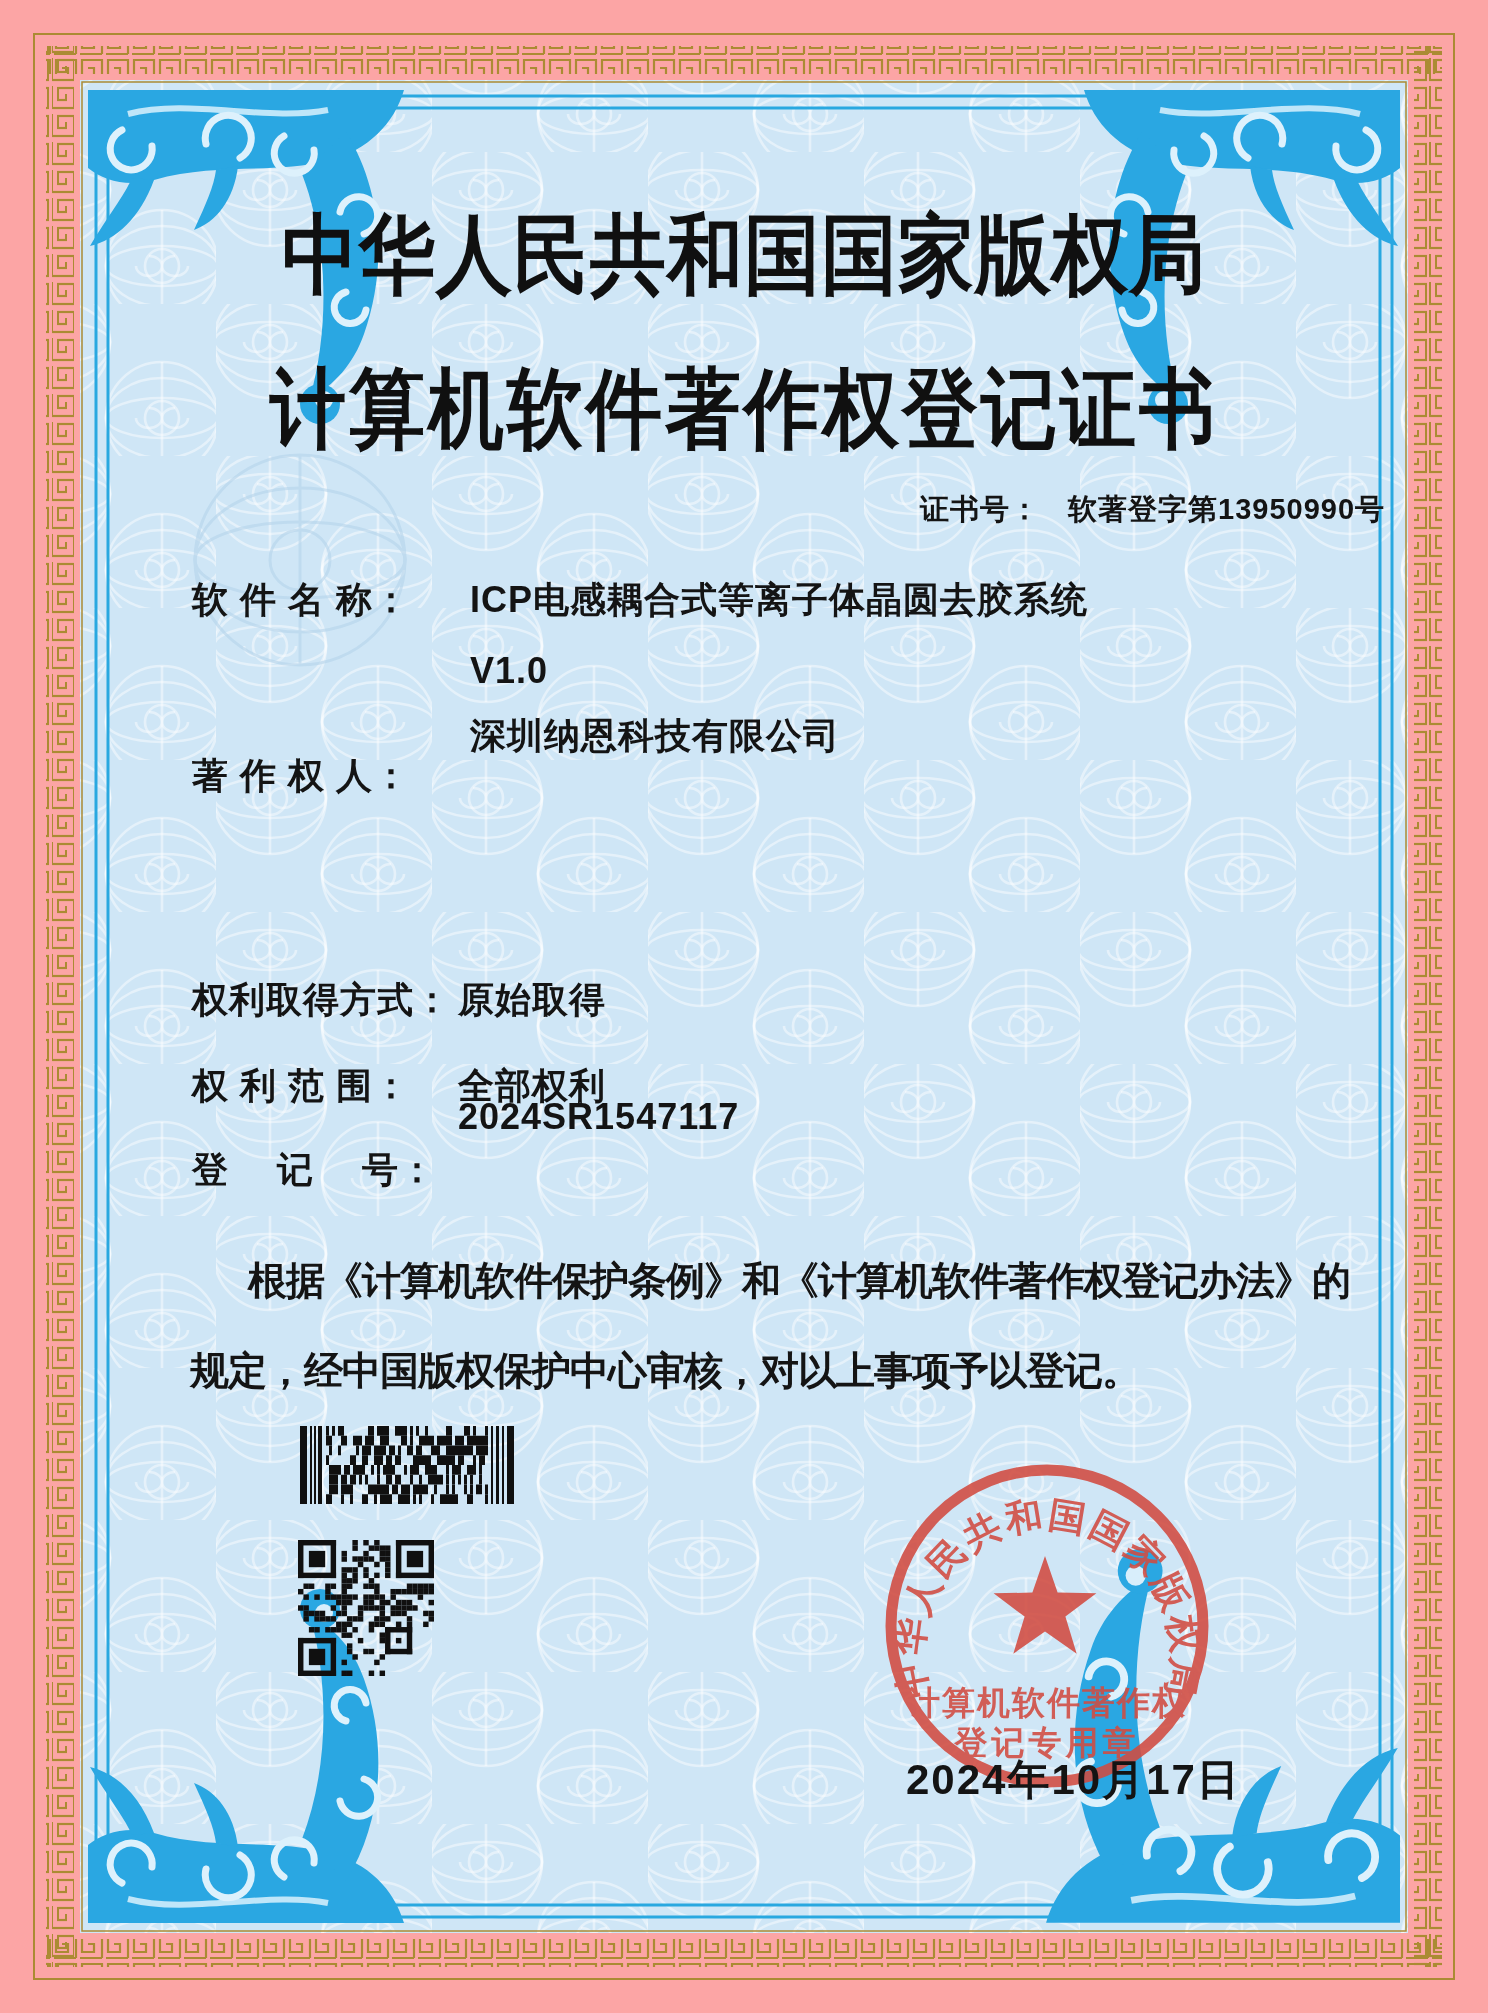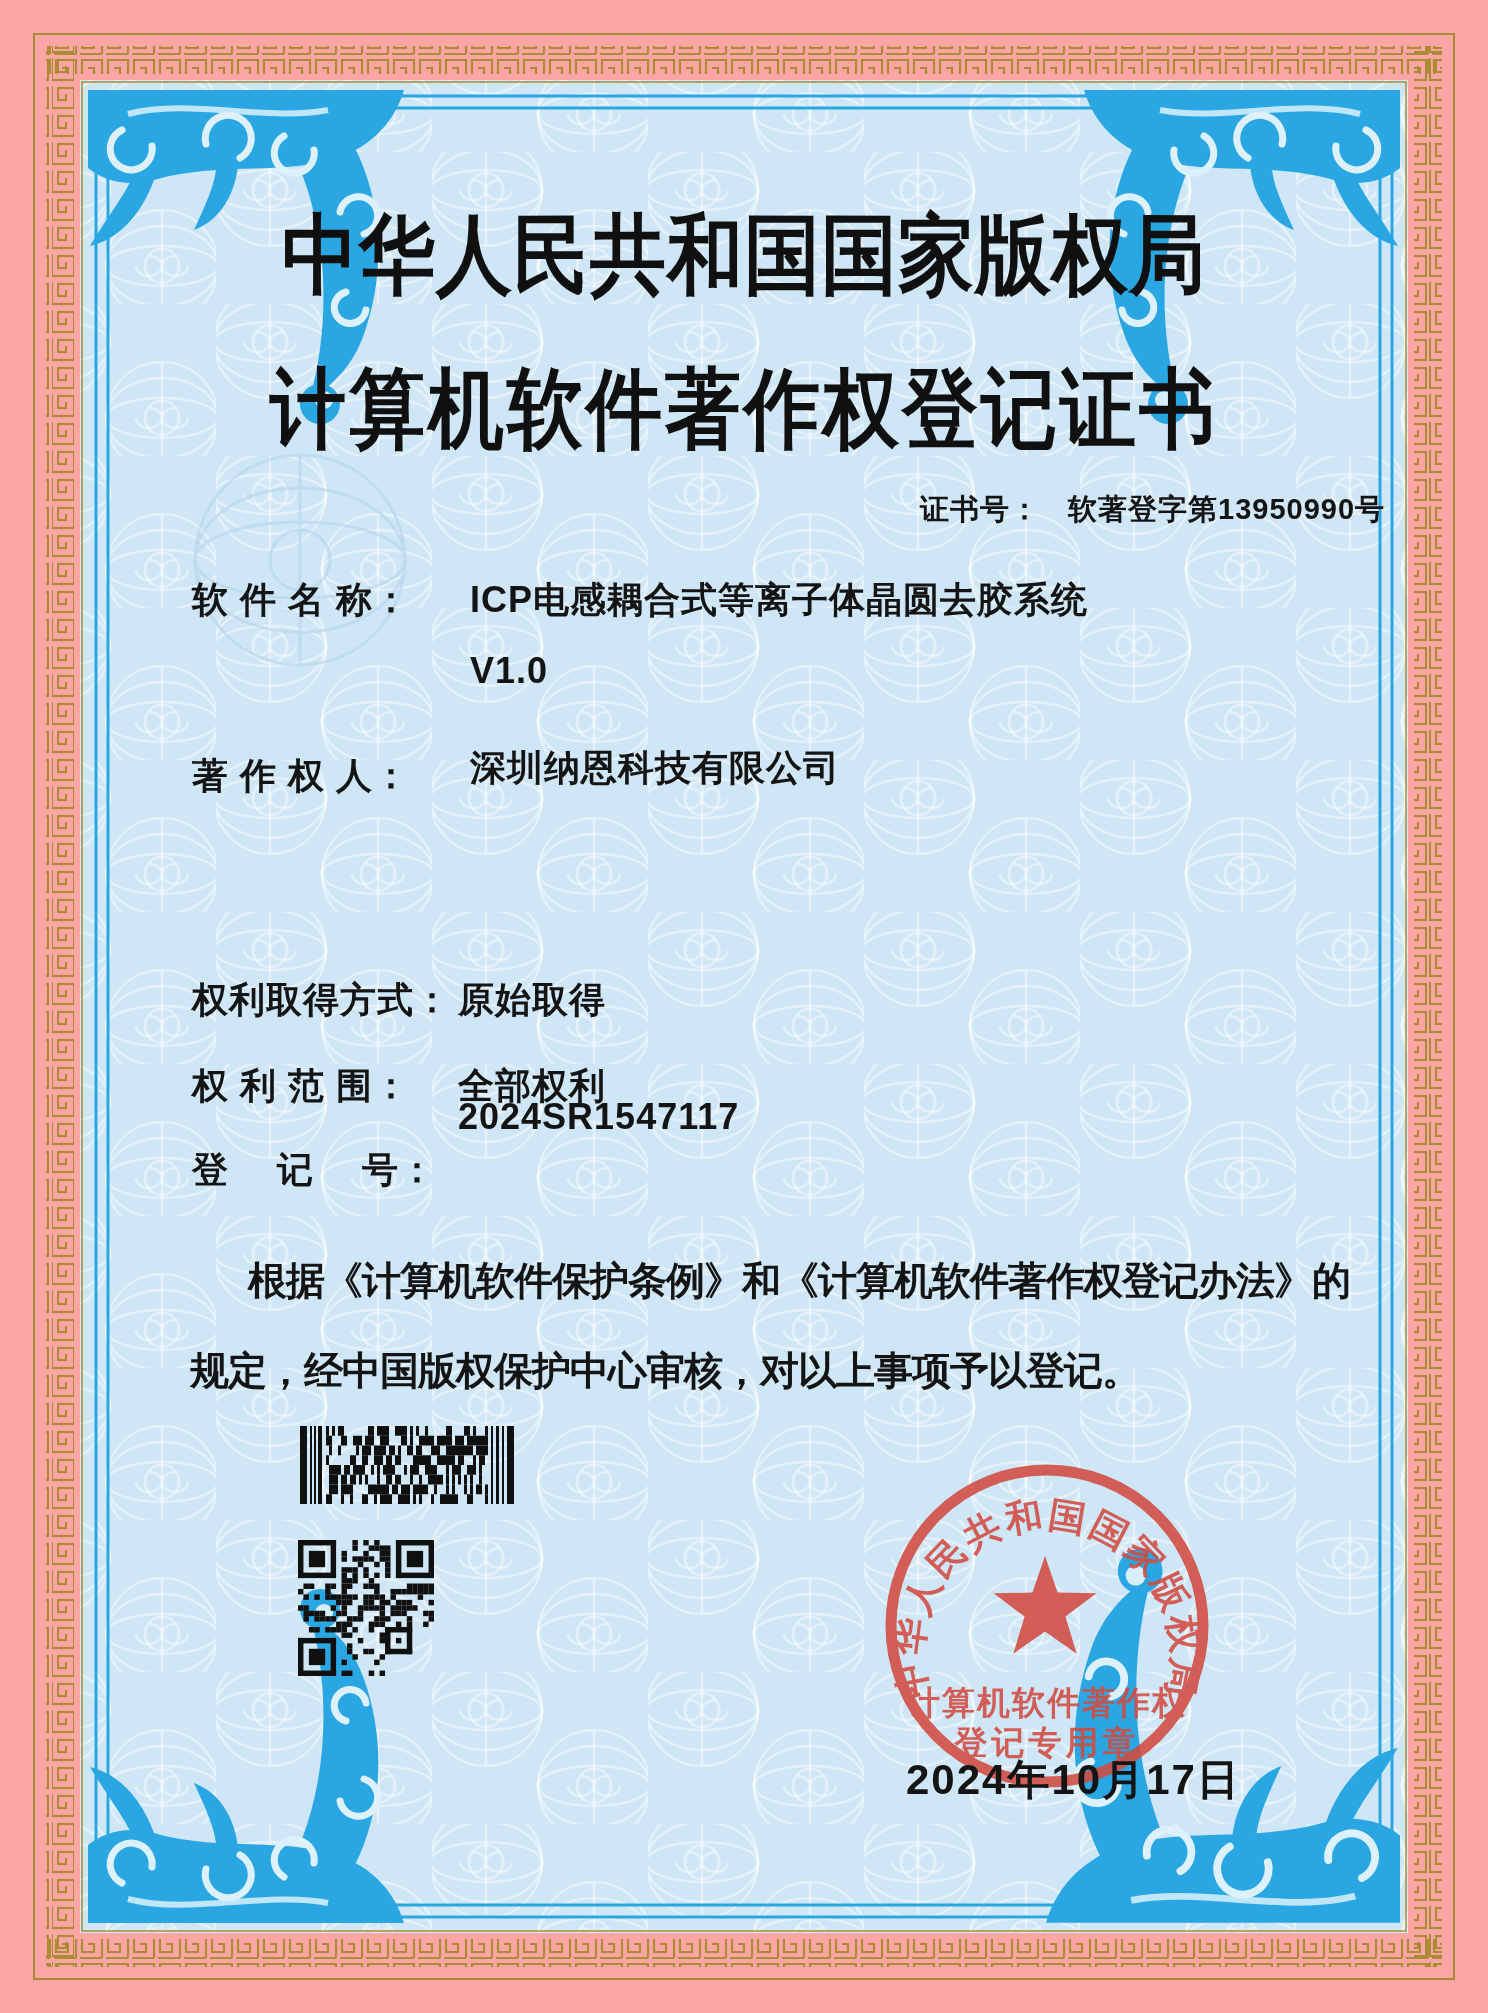"深圳纳恩科技有限公司" div.abs { top: 744px -> 712px }
